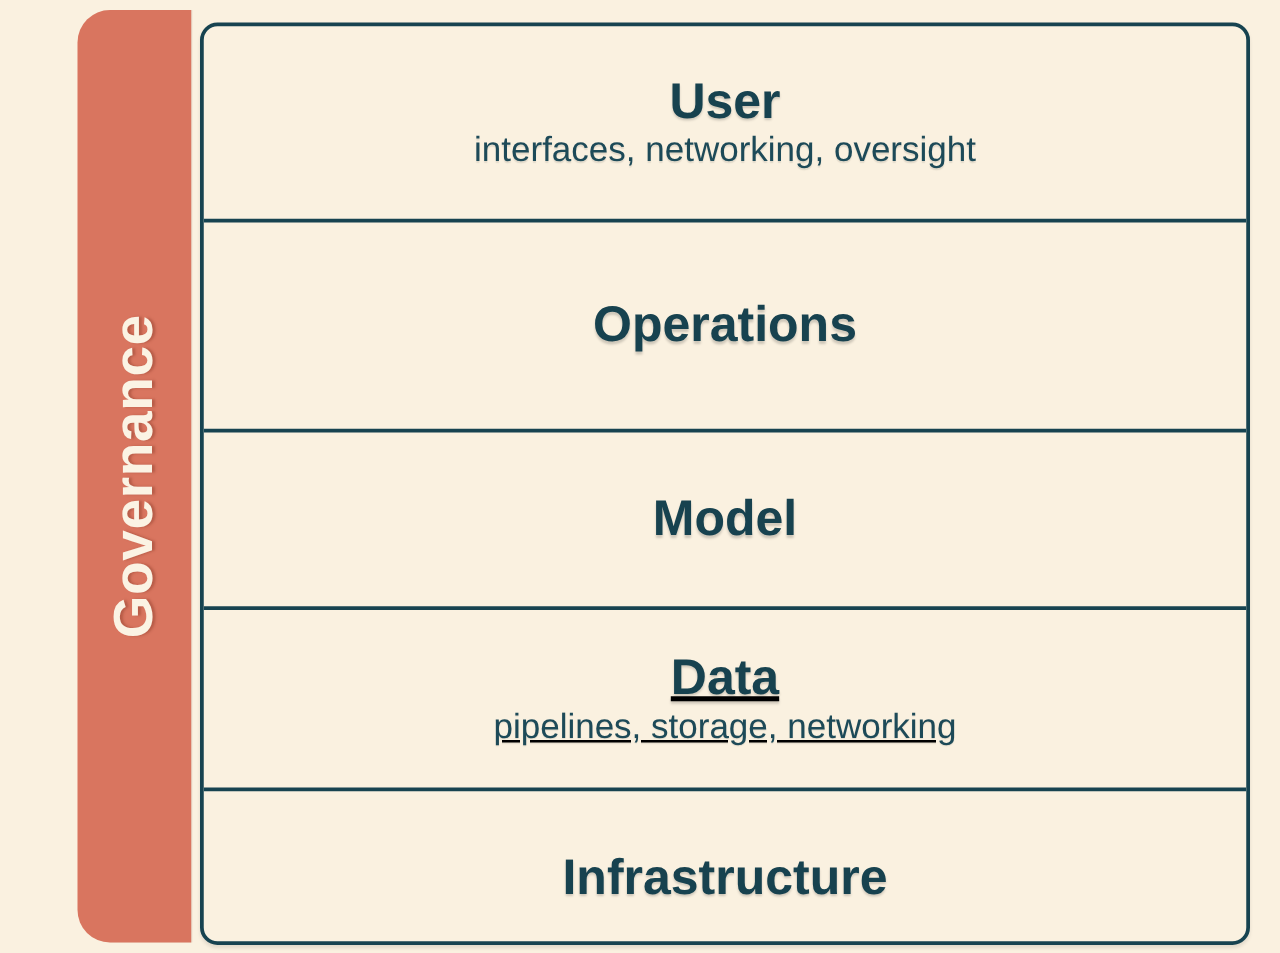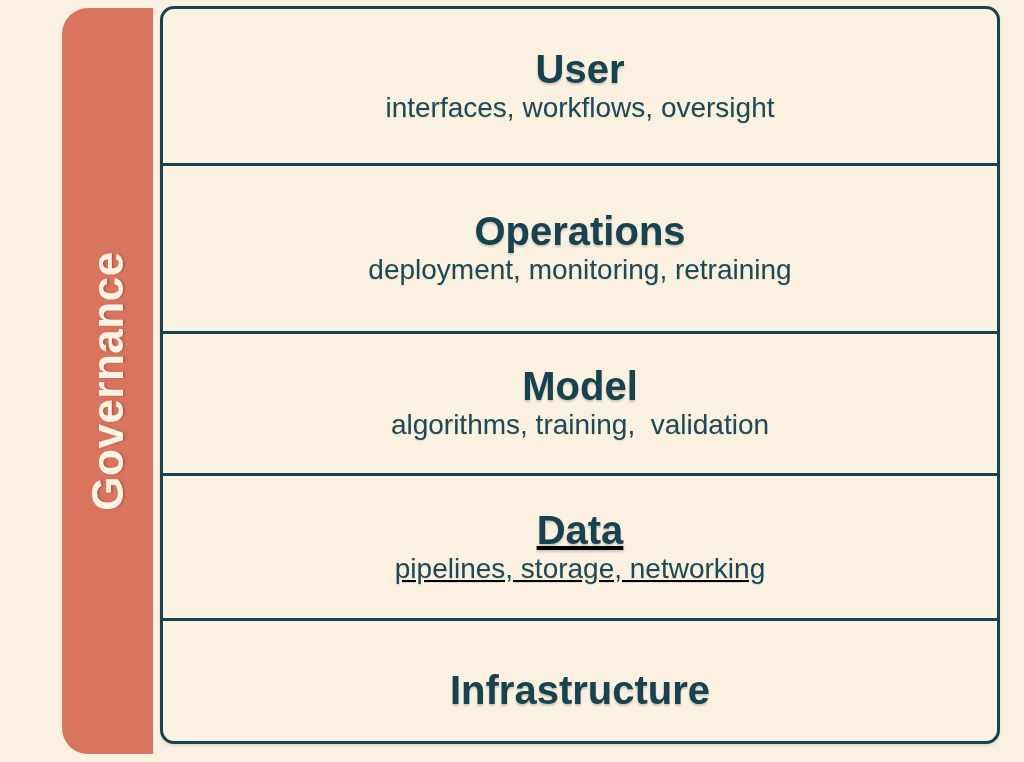"User" #stack-panel { top: 6px -> 18px }
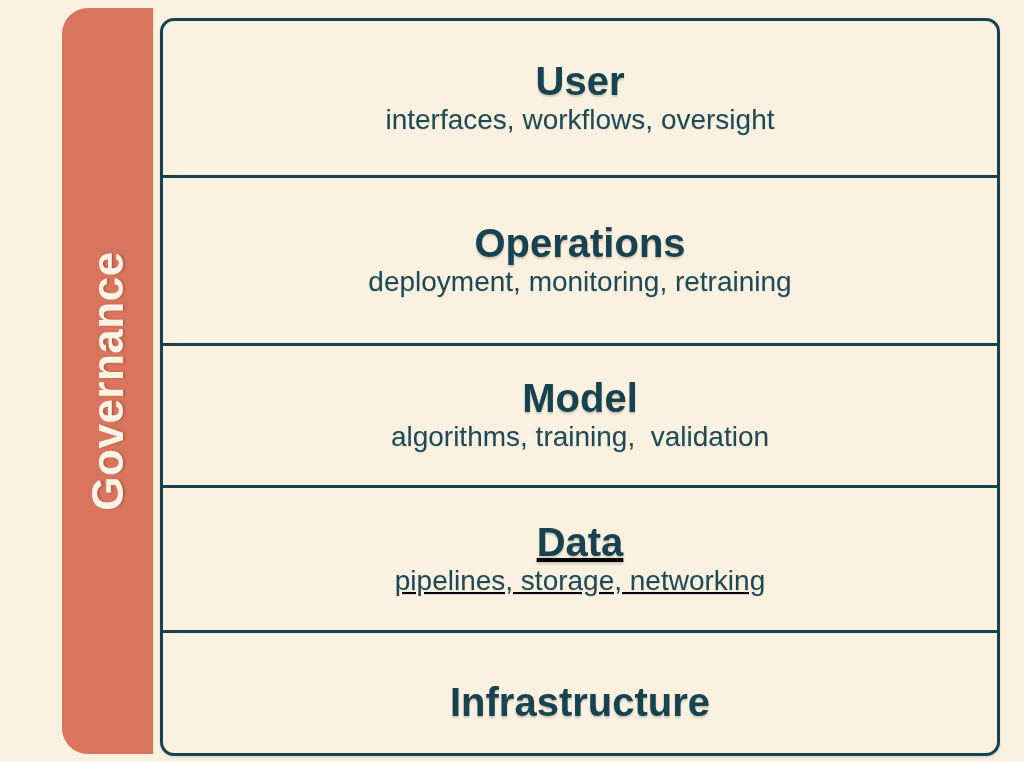"interfaces, workflows, oversight" div.tier-sub { text: workflows -> networking }
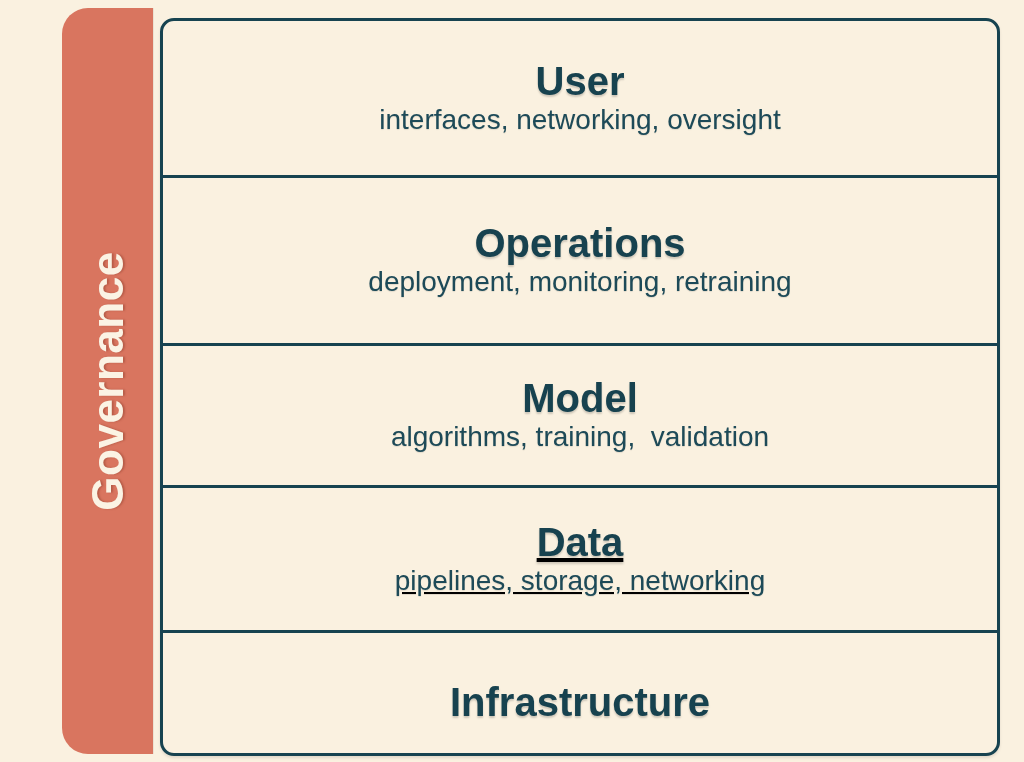"deployment, monitoring, retraining" div.tier-sub { html: <div>deployment, monitoring, retraining</div> -> none }
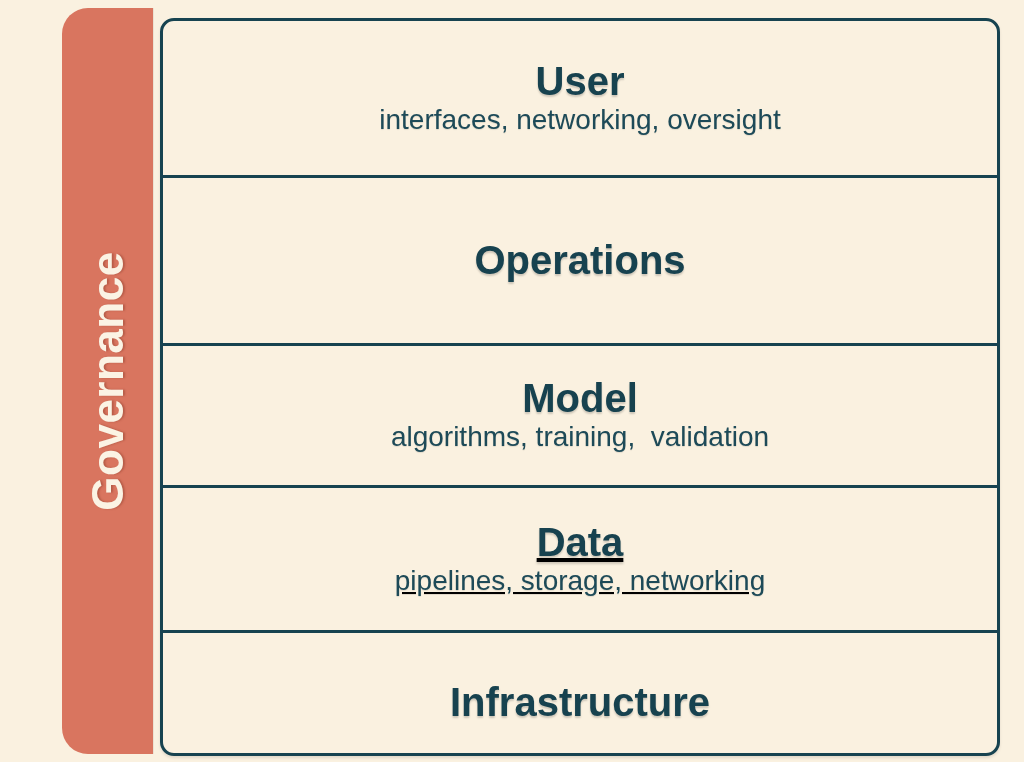"algorithms, training, validation" div.tier-sub { html: <div>algorithms, training, validation</div> -> none }
